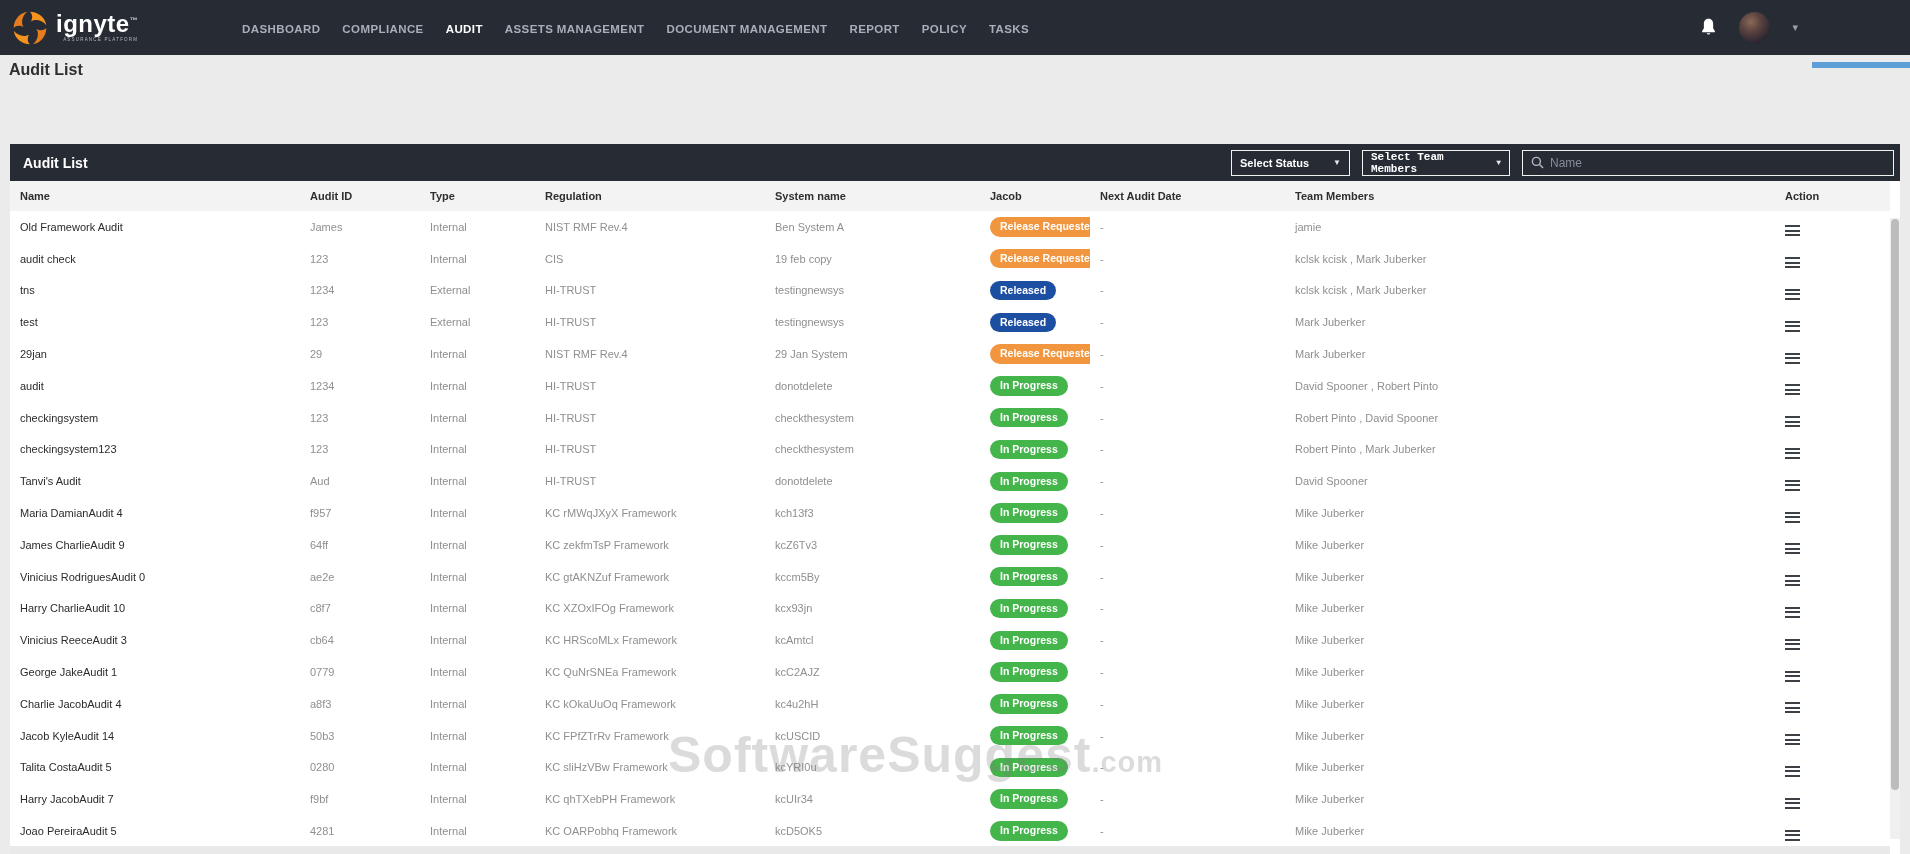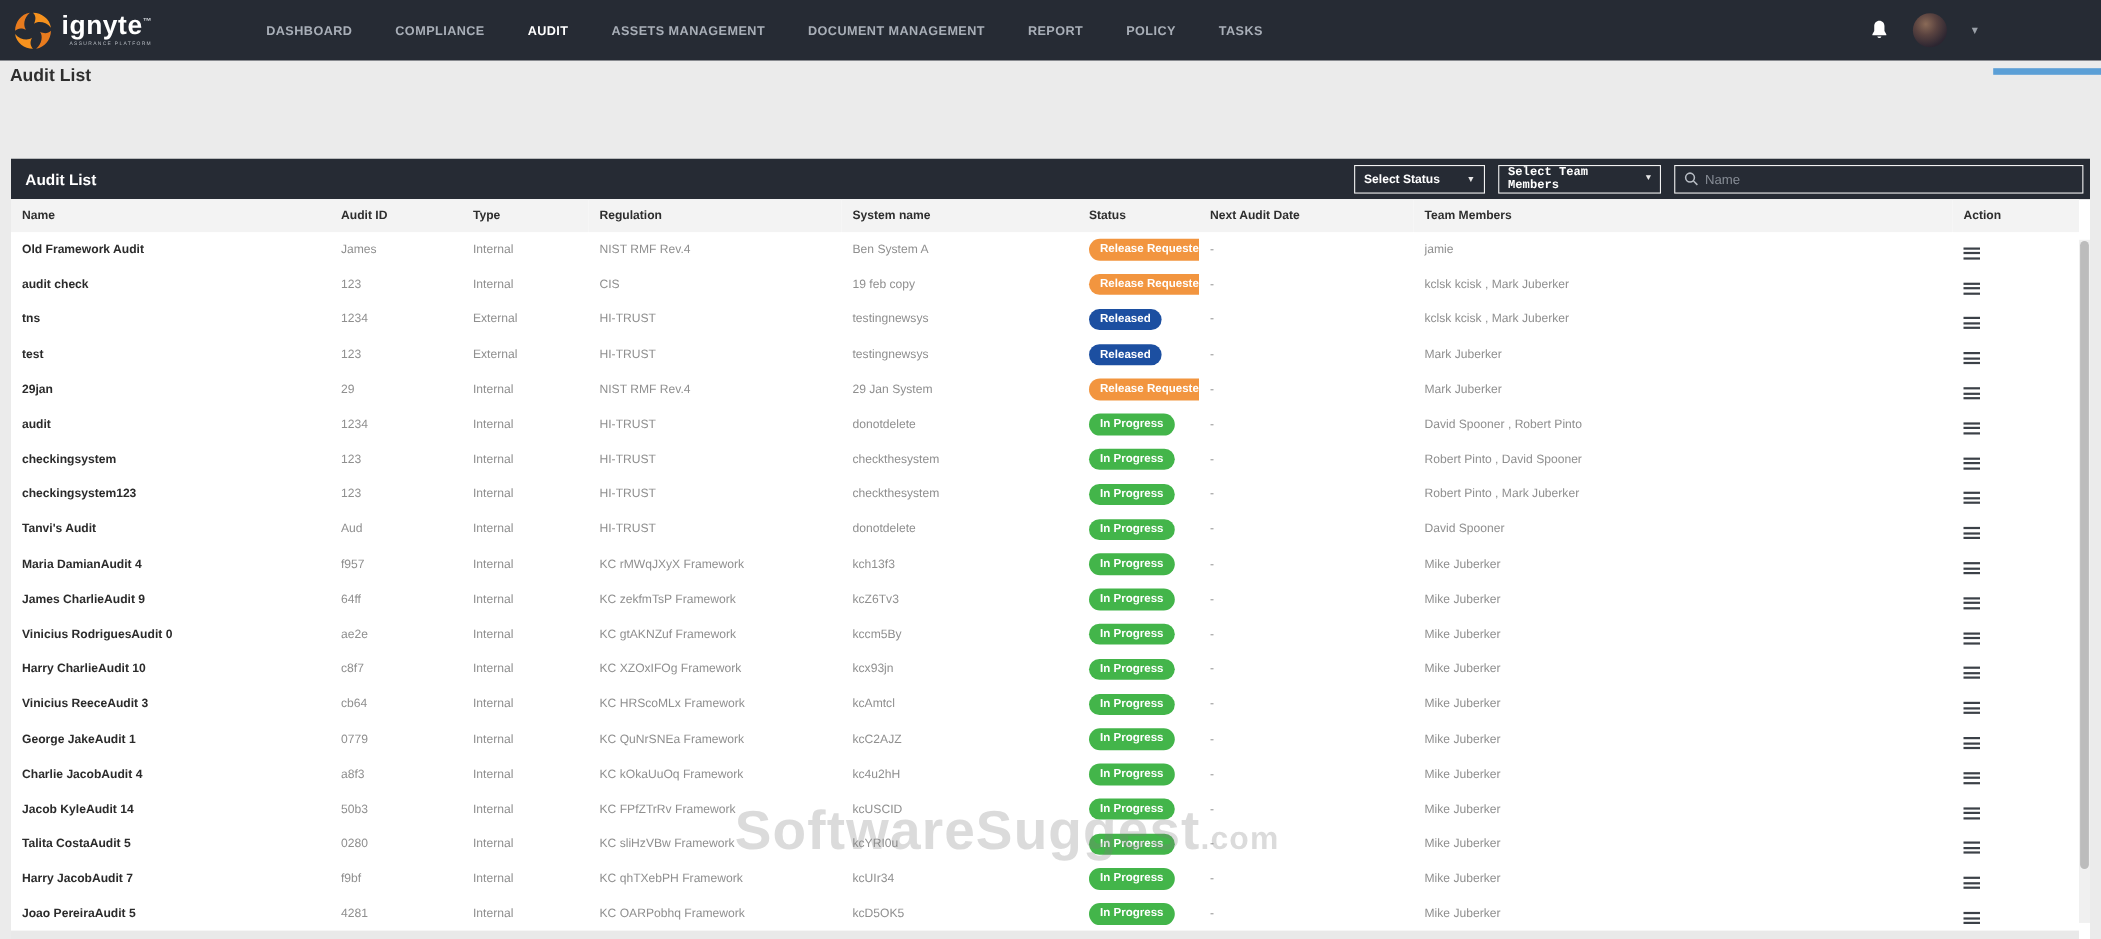"DASHBOARD" .nav-menu { gap: 39px -> 22px }
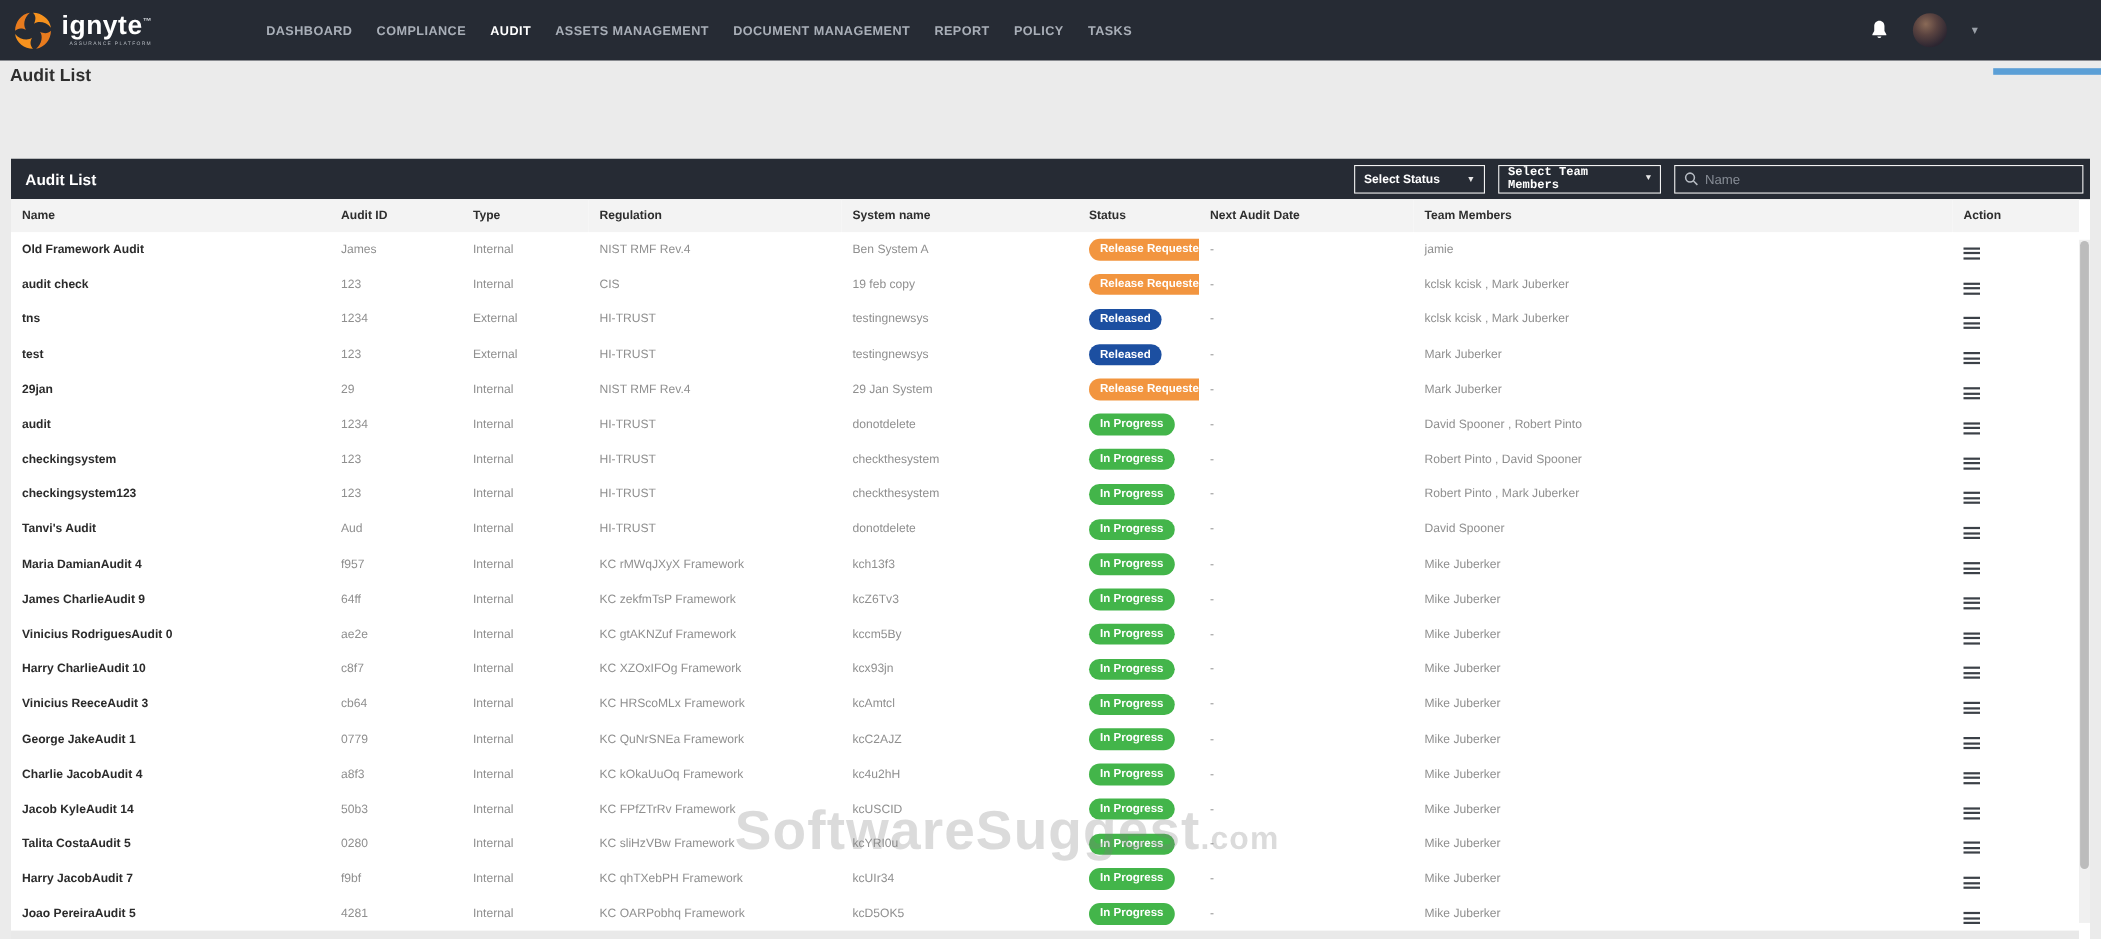"Status" th { text: Status -> Jacob }
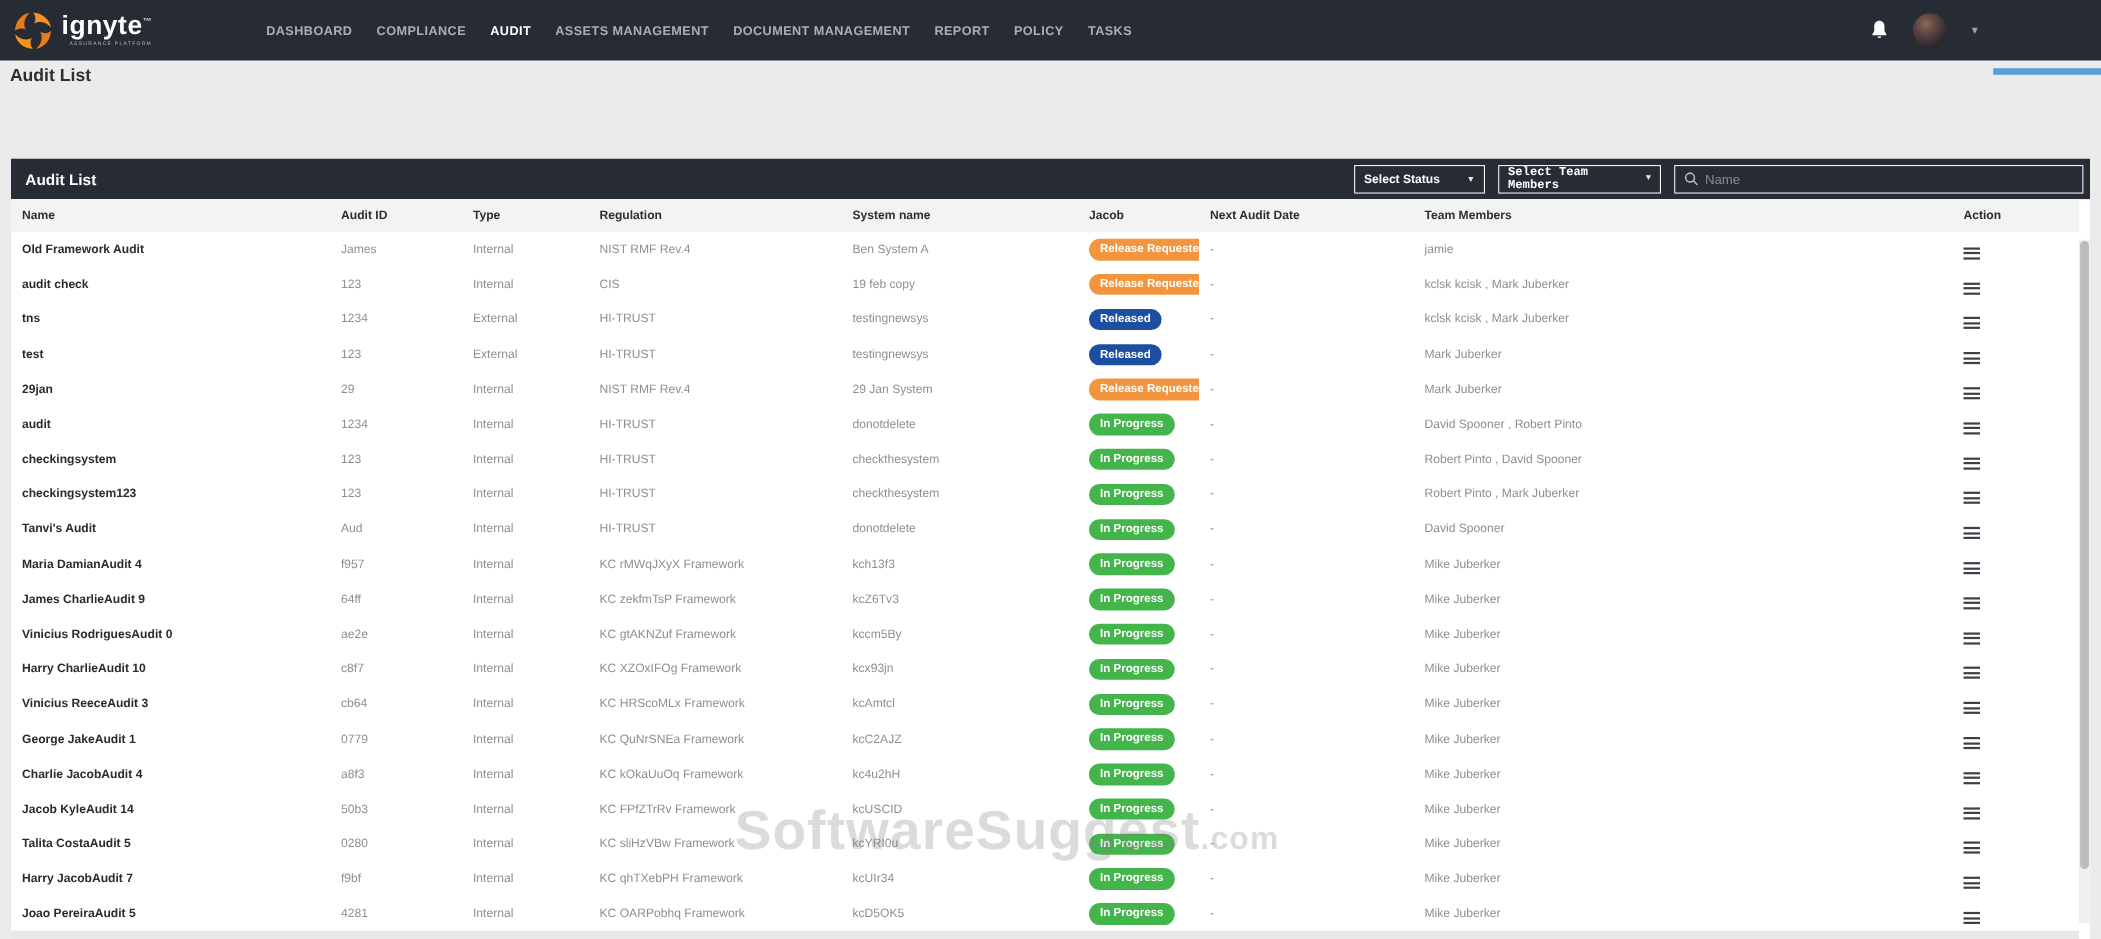"Old Framework Audit" td.c-name { font-weight: bold -> normal }
